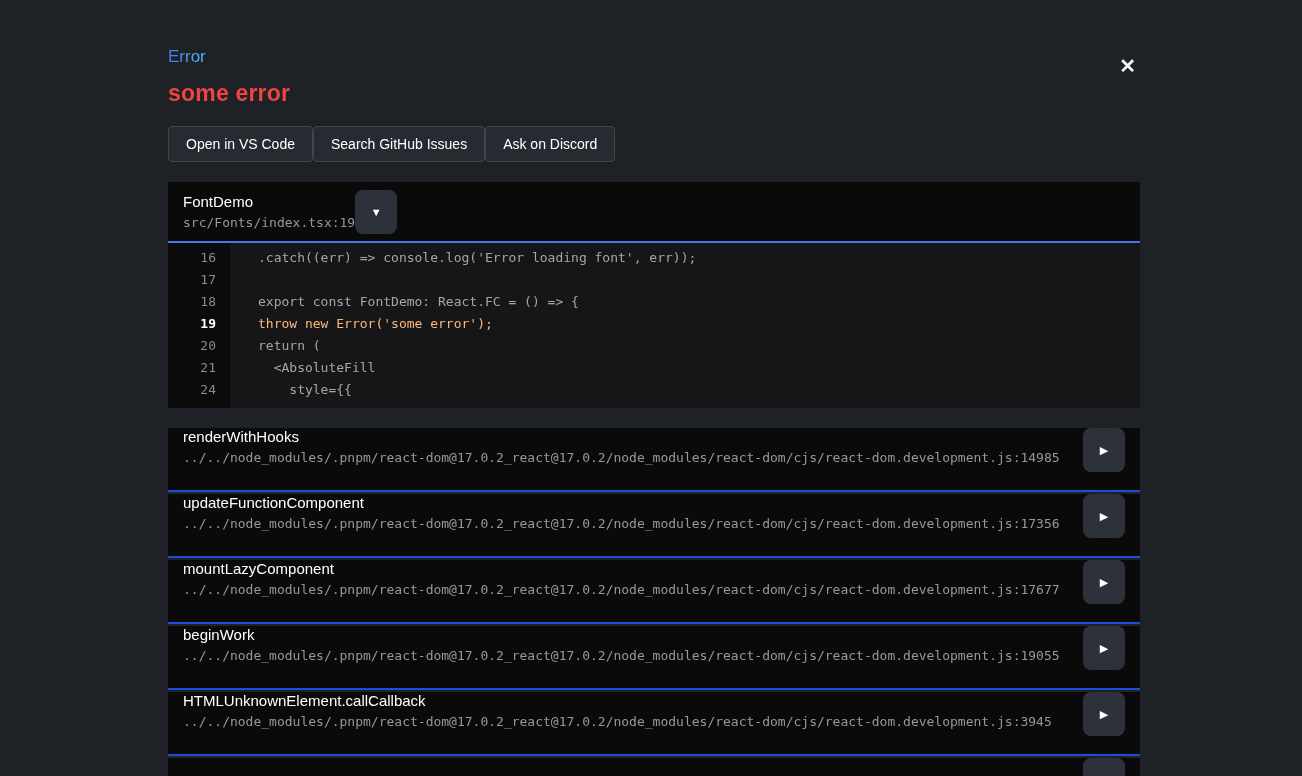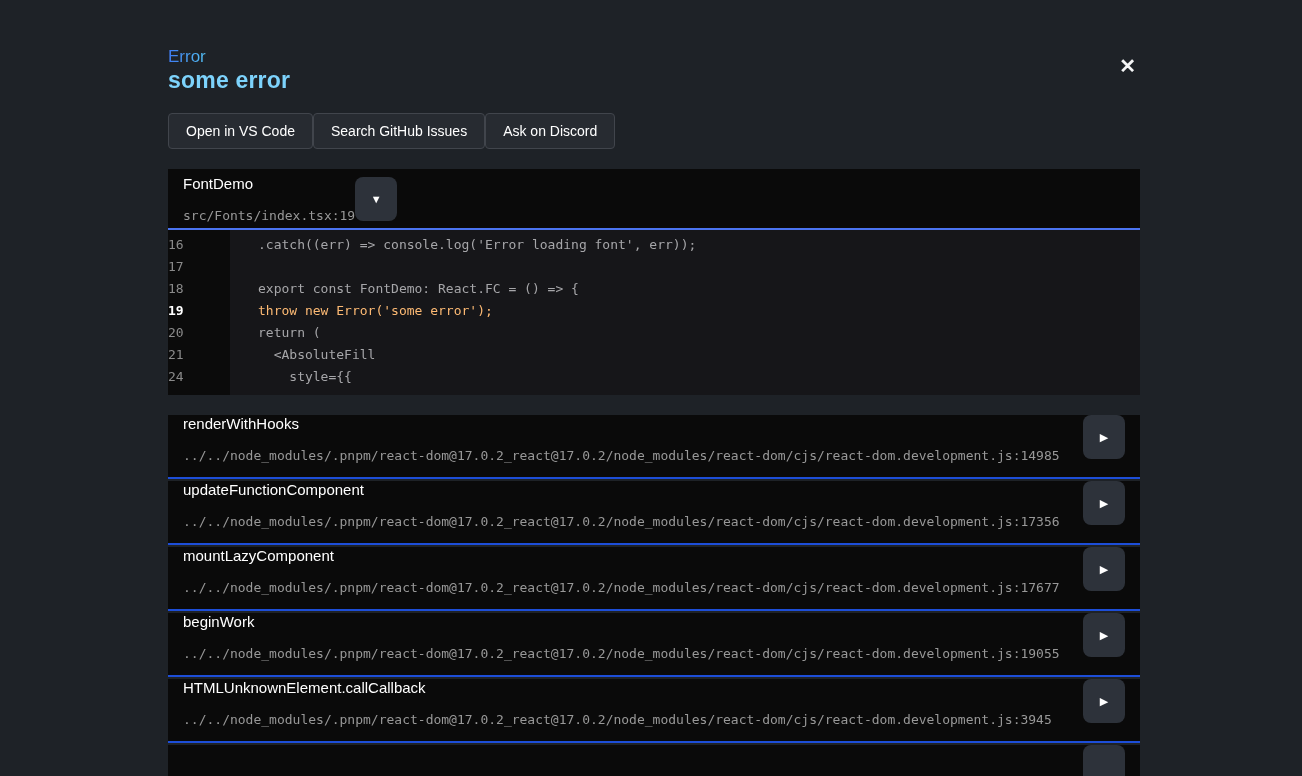"some error" .title { color: #7dd3fc -> #ef4444; margin-top: none -> 13px }
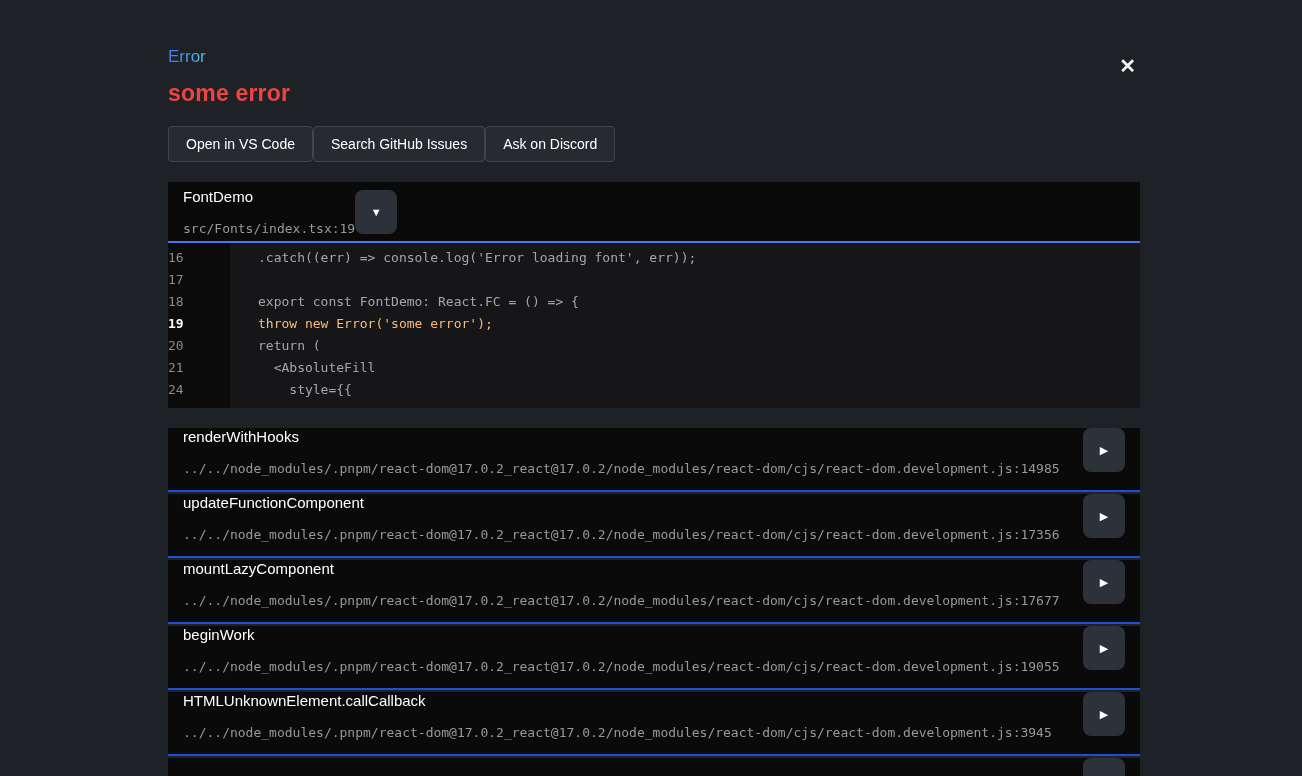"src/Fonts/index.tsx:19" .meta .loc { margin-top: 16px -> 5px }
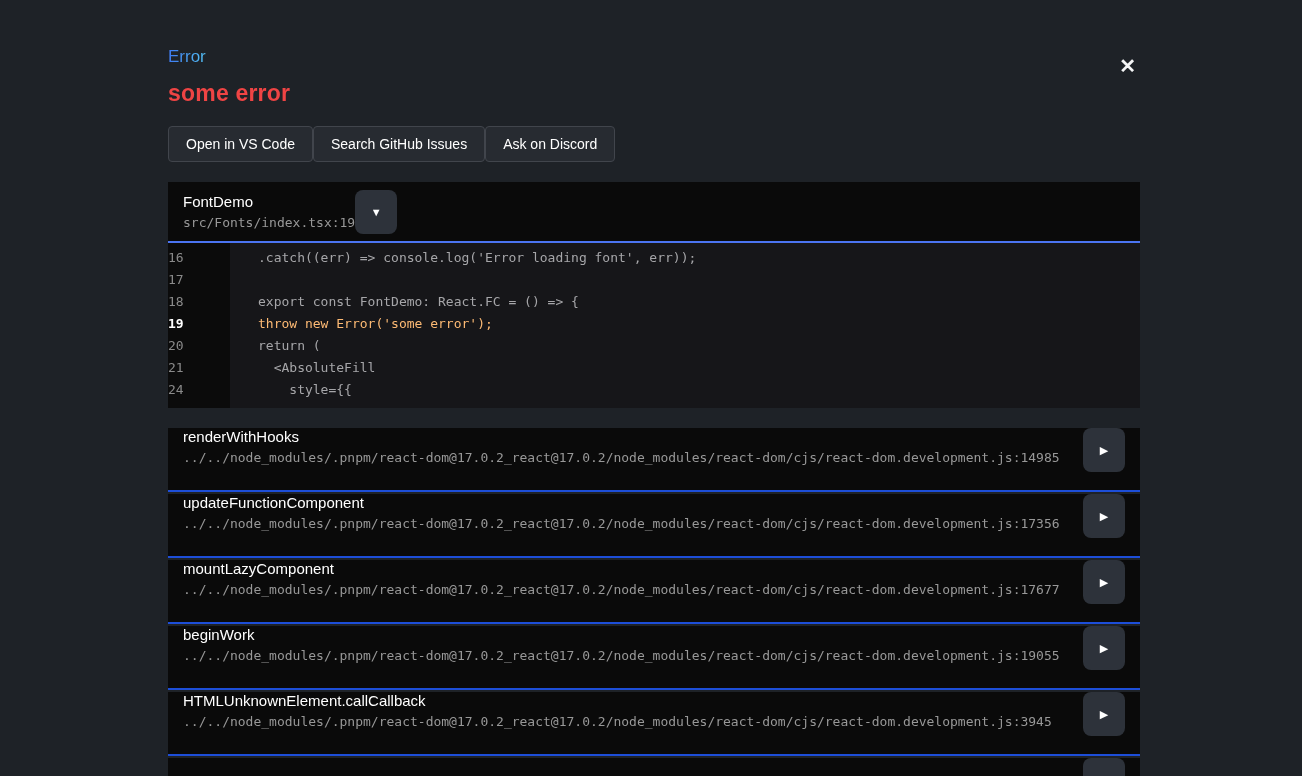"16" .ln { text-align: none -> right }
